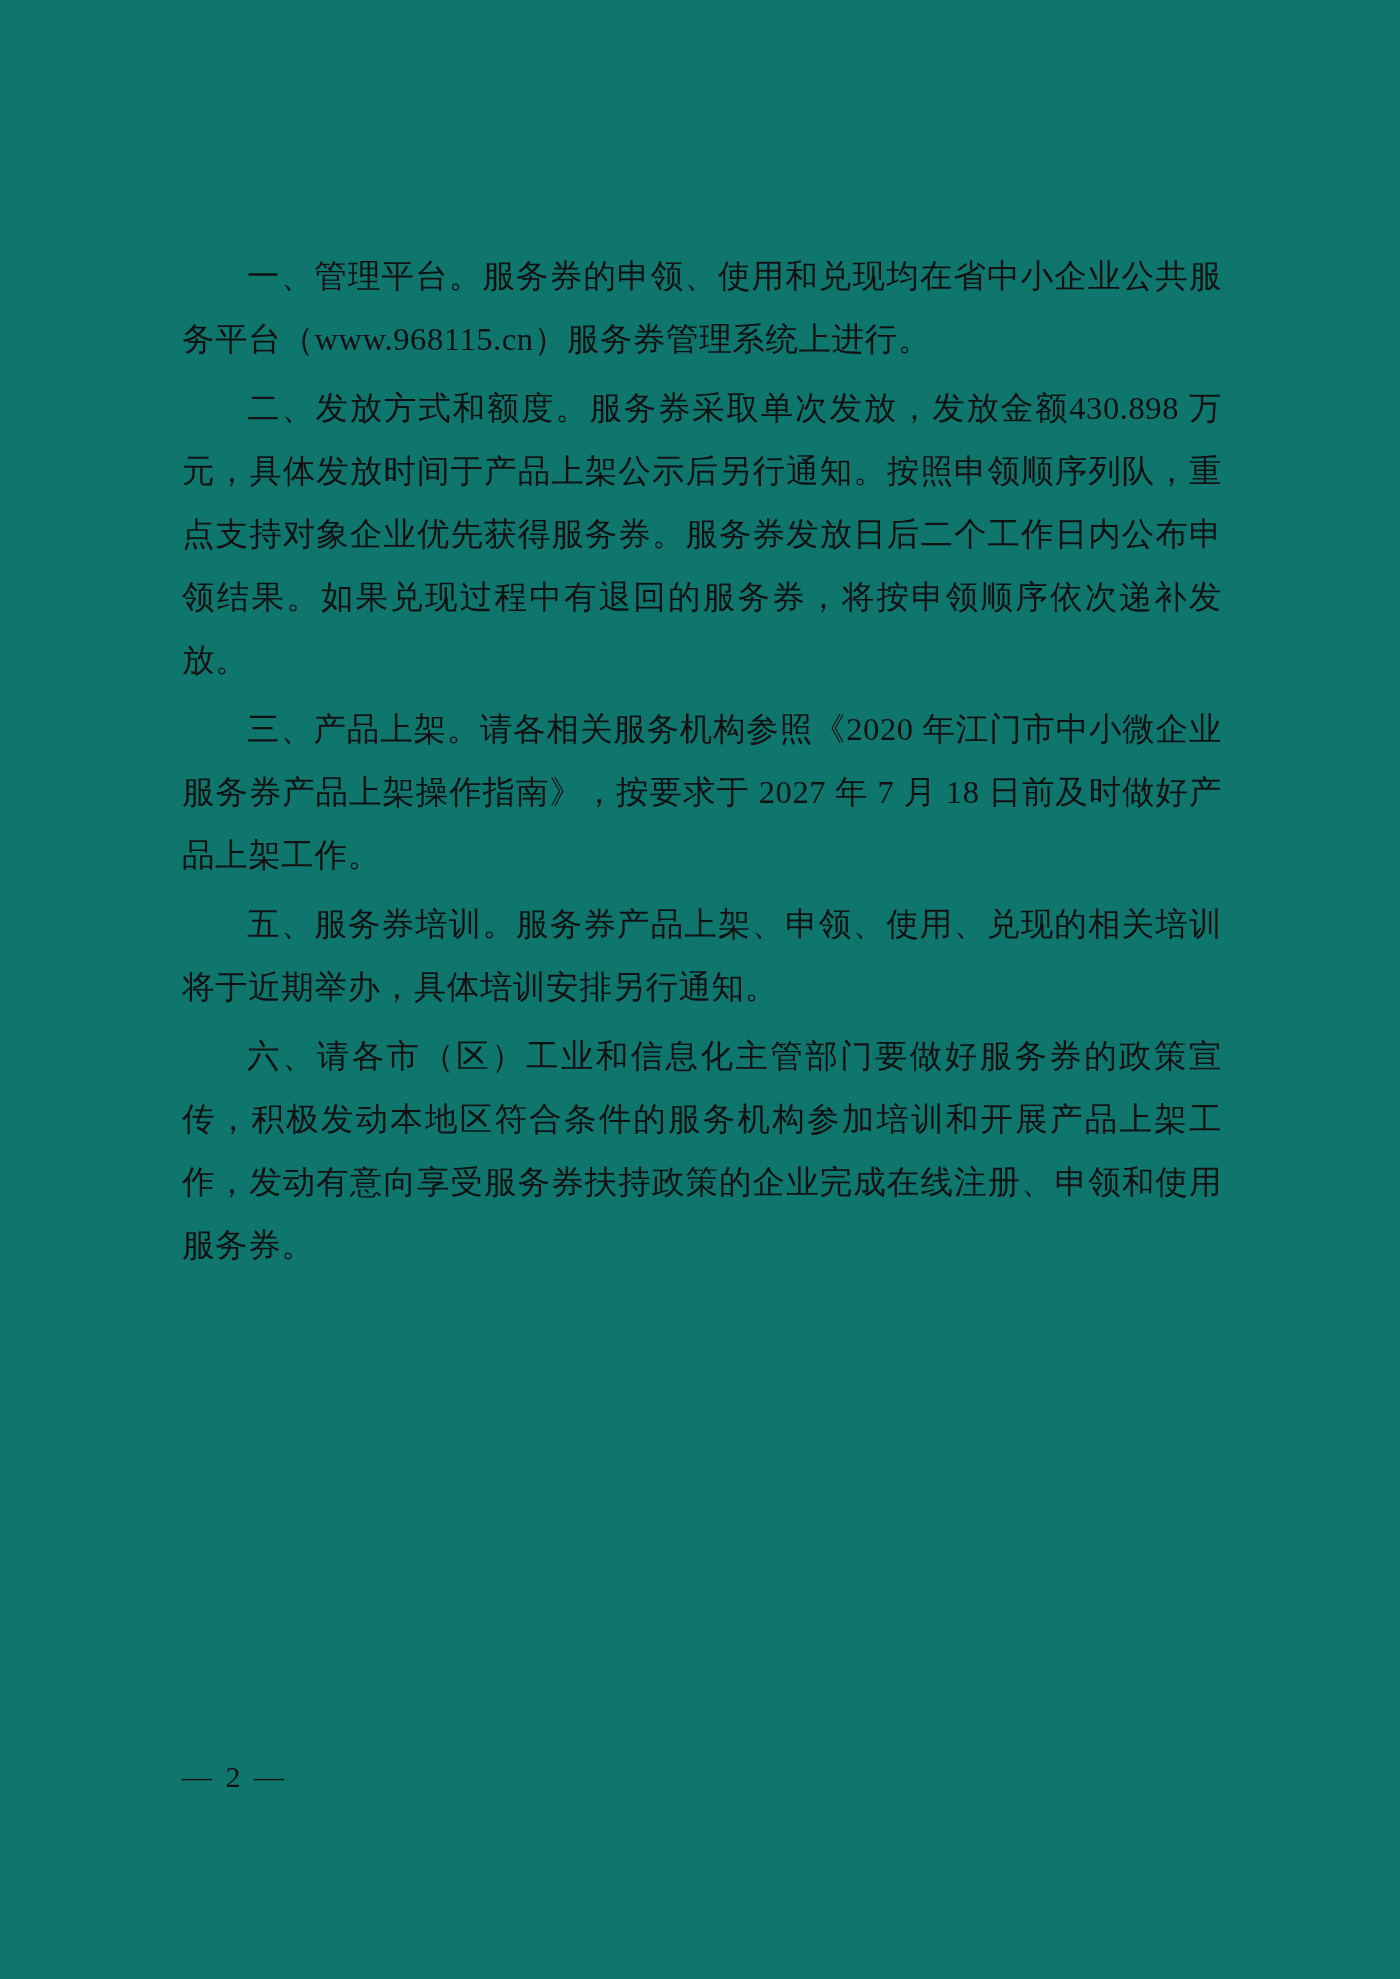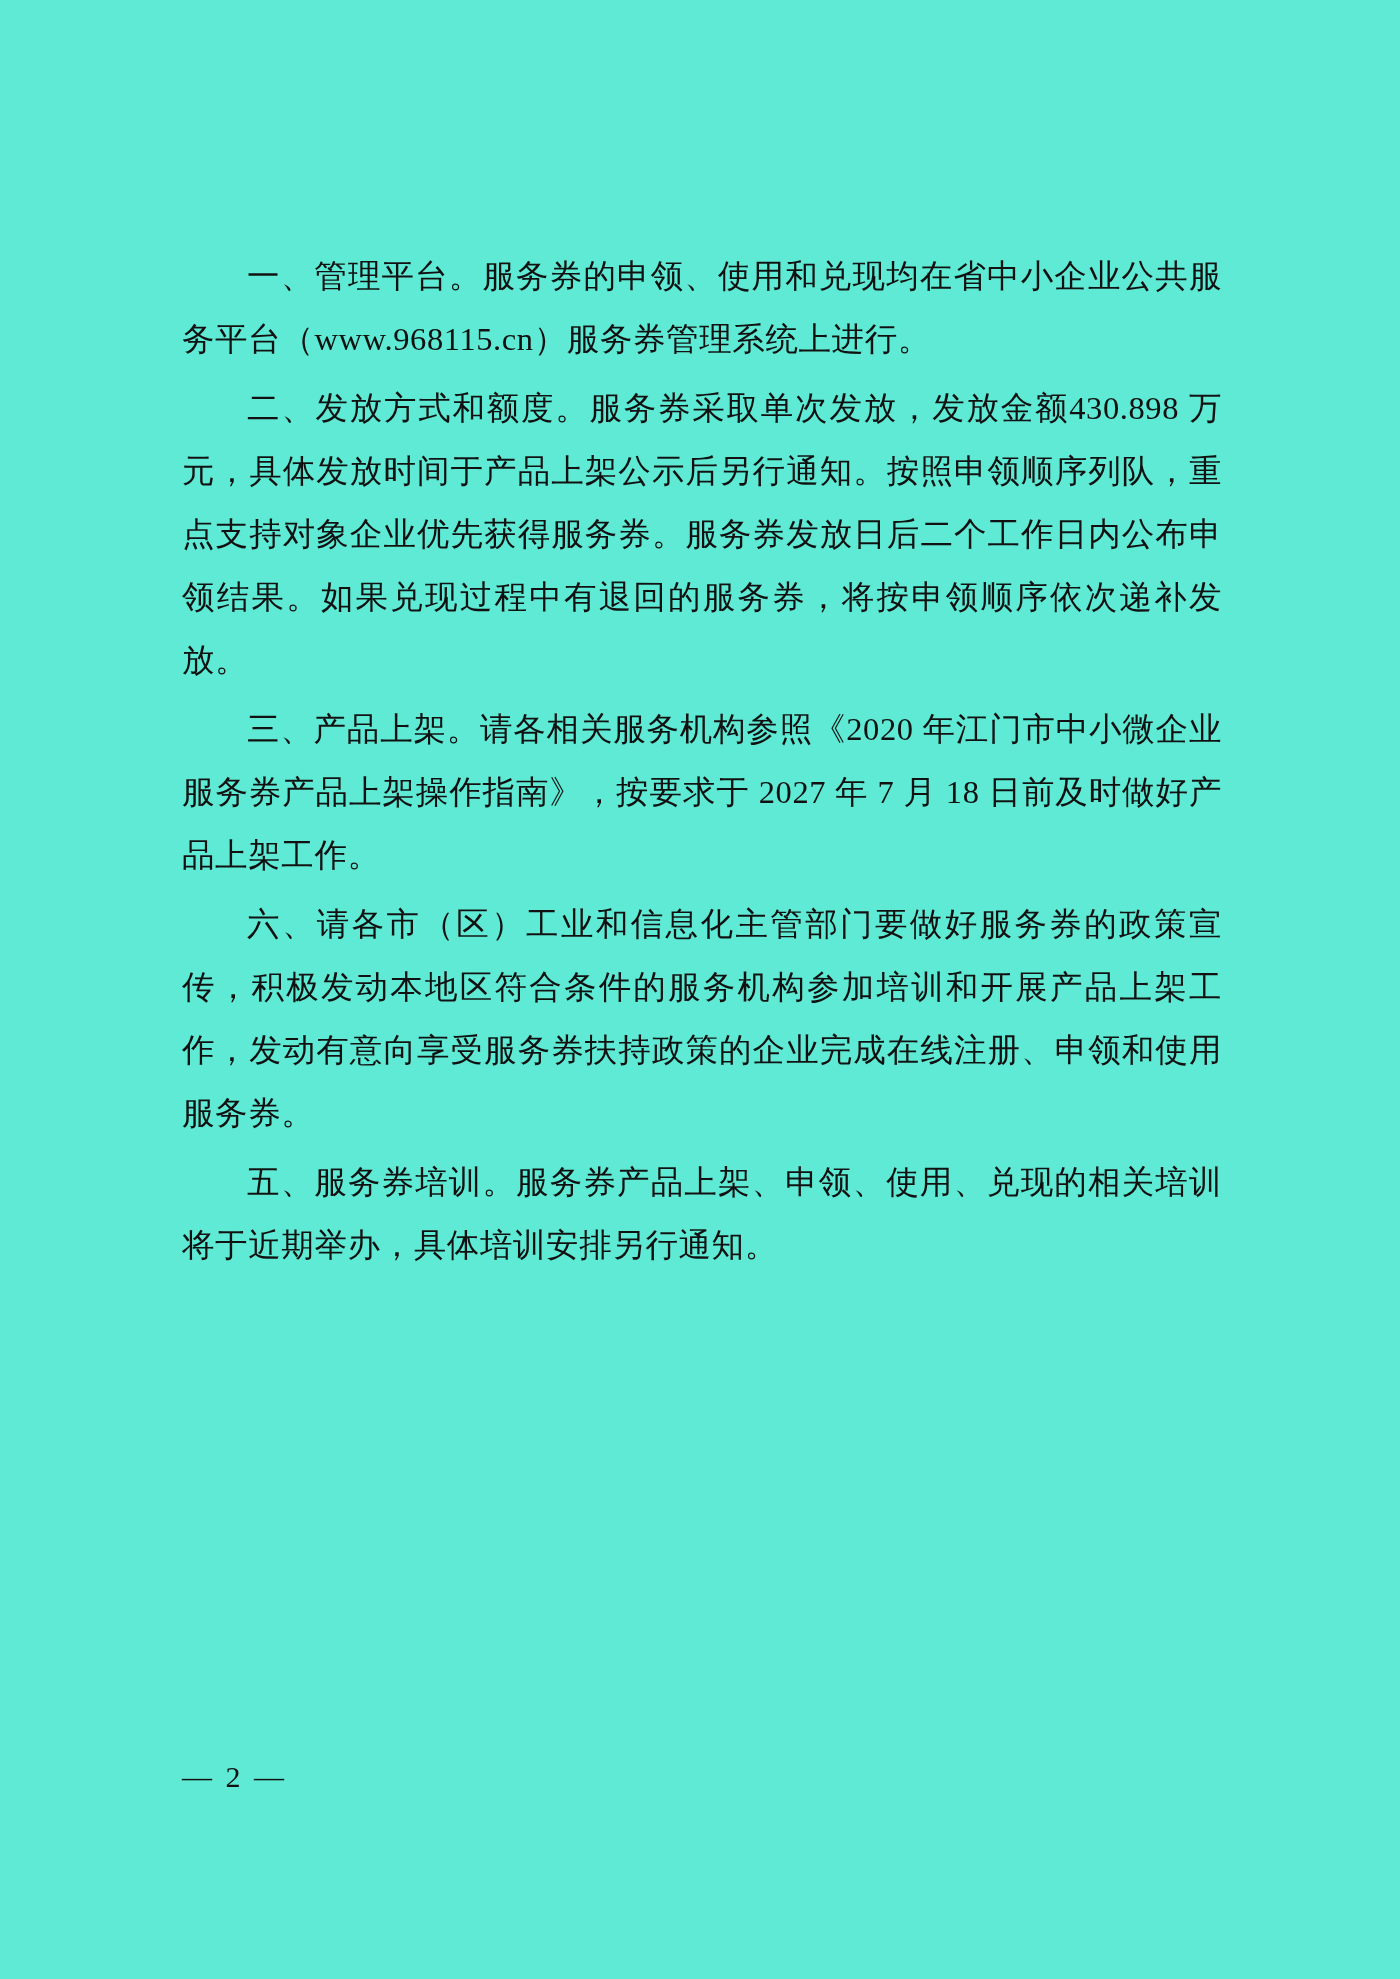"一、管理平台。服务券的申领、使用和兑现均在省中小企业公共服务平台（www.968" .page { background: #5eead4 -> #0f766e }
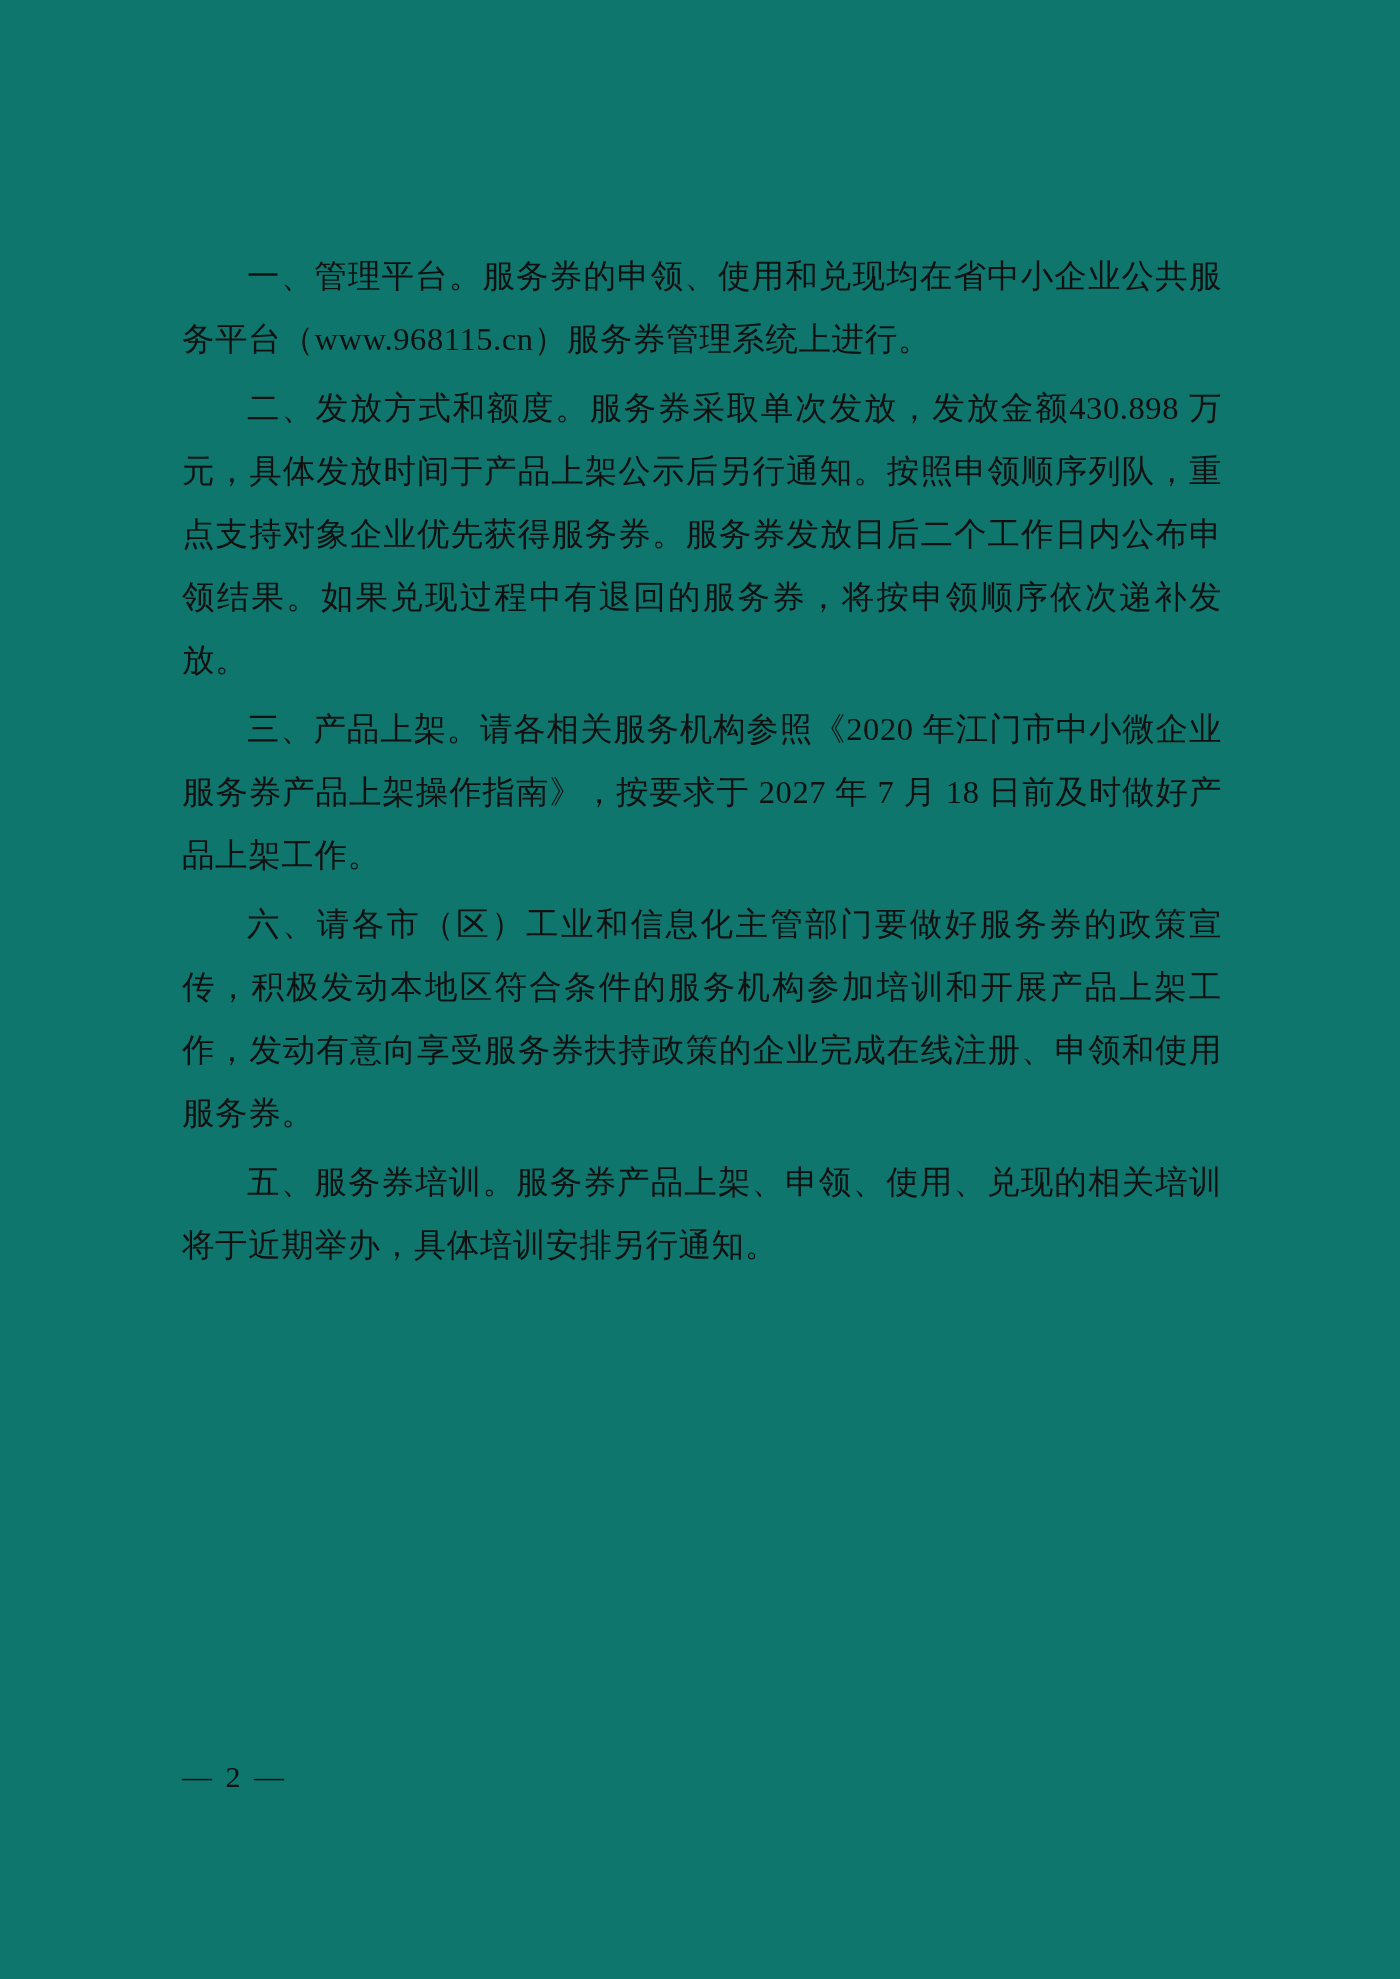"六、请各市（区）工业和信息化主管部门要做好服务券的政策宣传，积极发动本地区符合条" p.para { order: before "五、服务券培训。服务券产品上架、申领、使用、兑现的相关培训将于近期举办，具体培训" -> after "五、服务券培训。服务券产品上架、申领、使用、兑现的相关培训将于近期举办，具体培训" }
